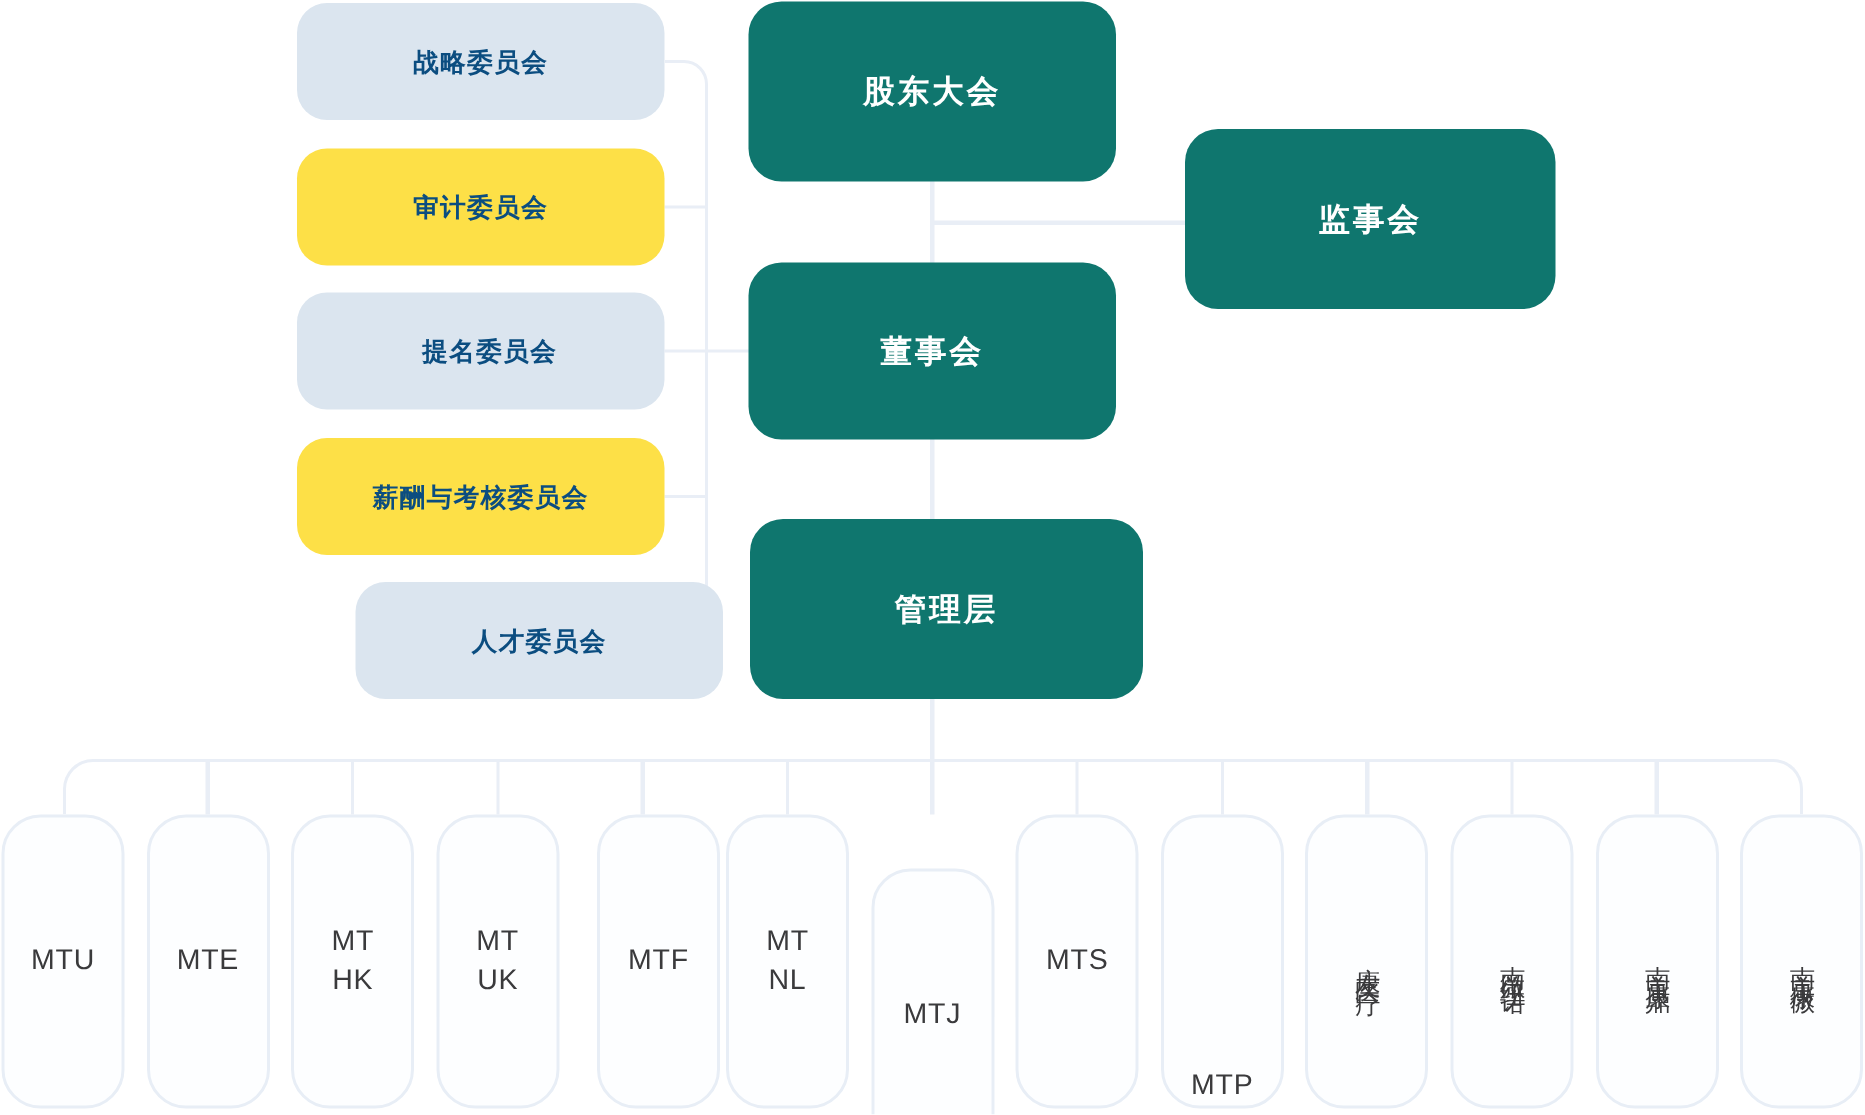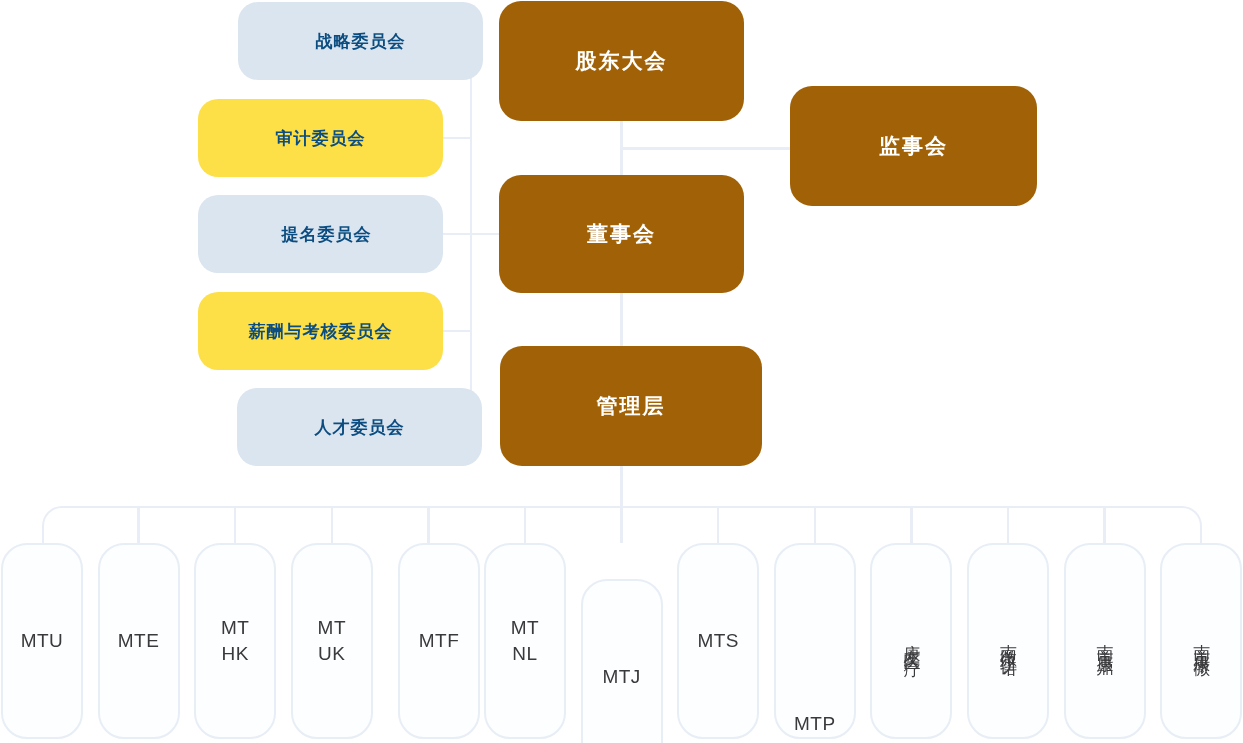"战略委员会" div.node { margin-left: 40px -> none }
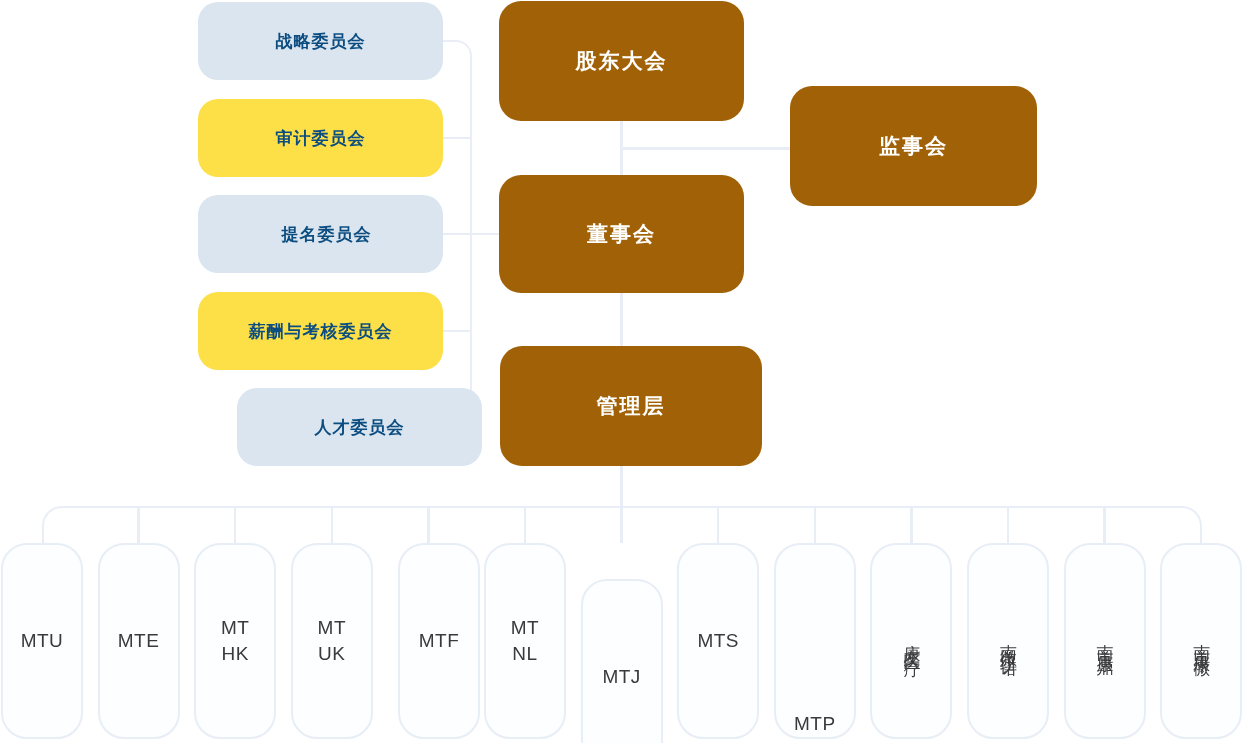"股东大会" .node-dark { background: #a16207 -> #0f766e }
